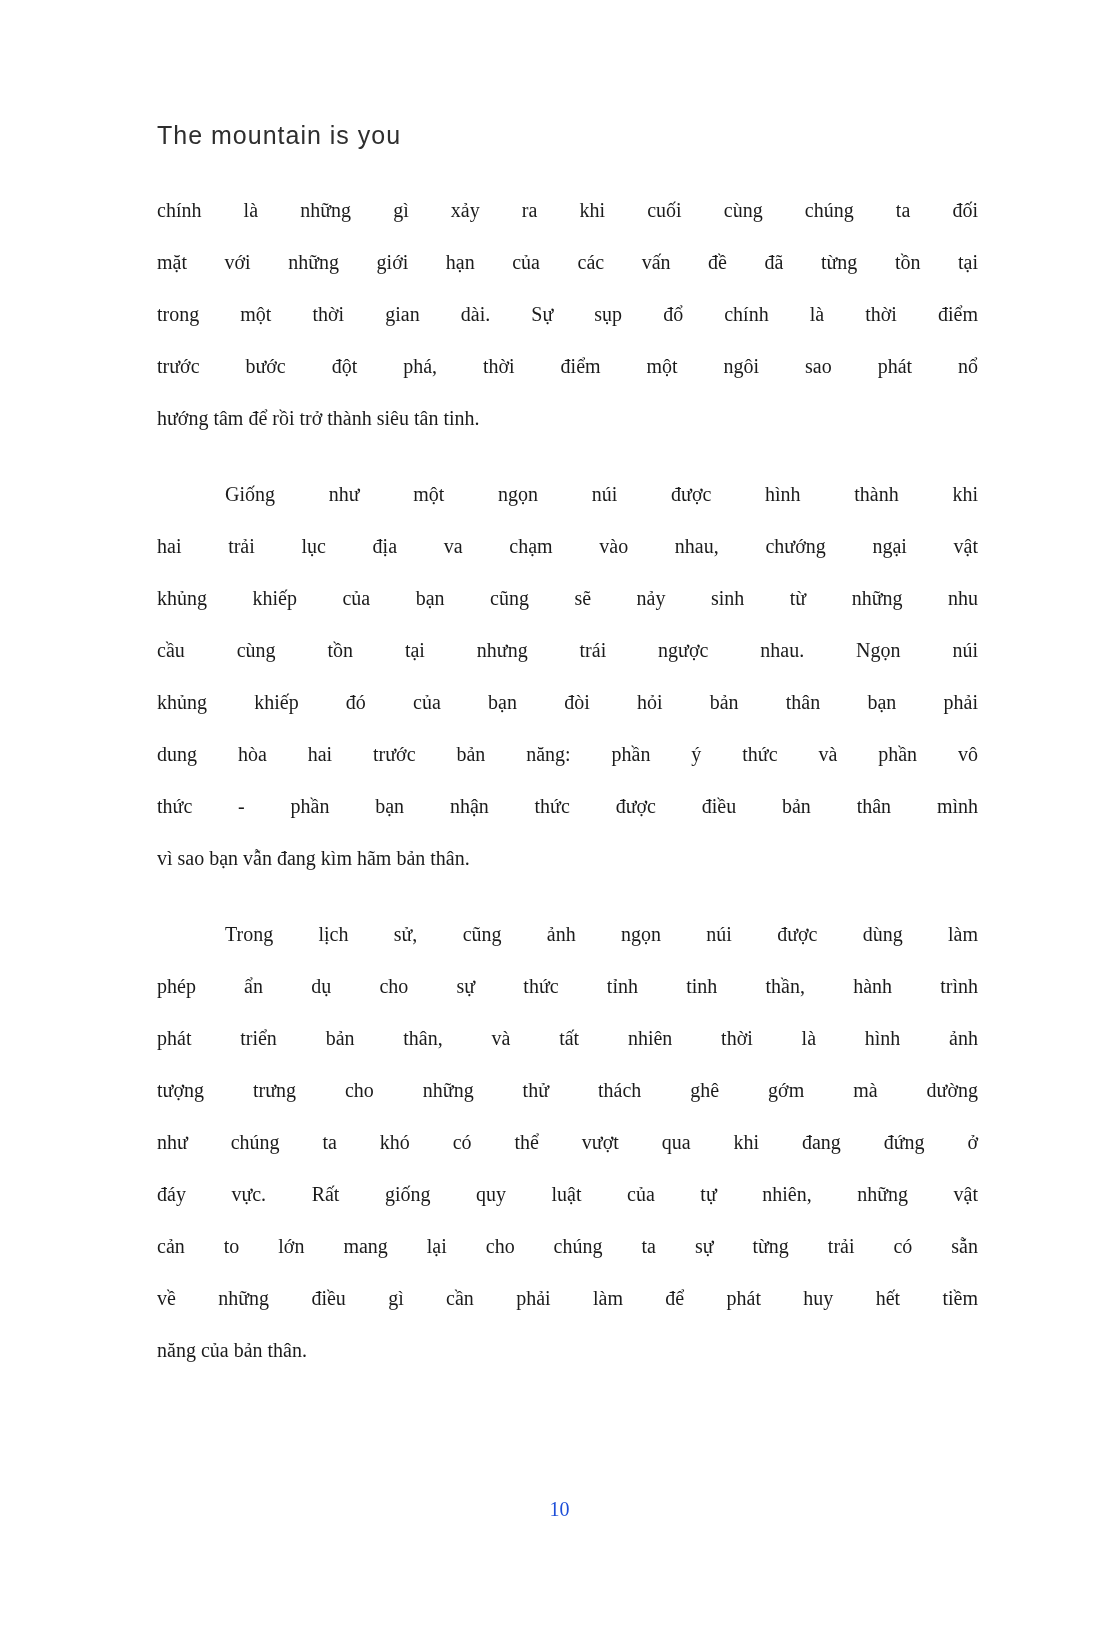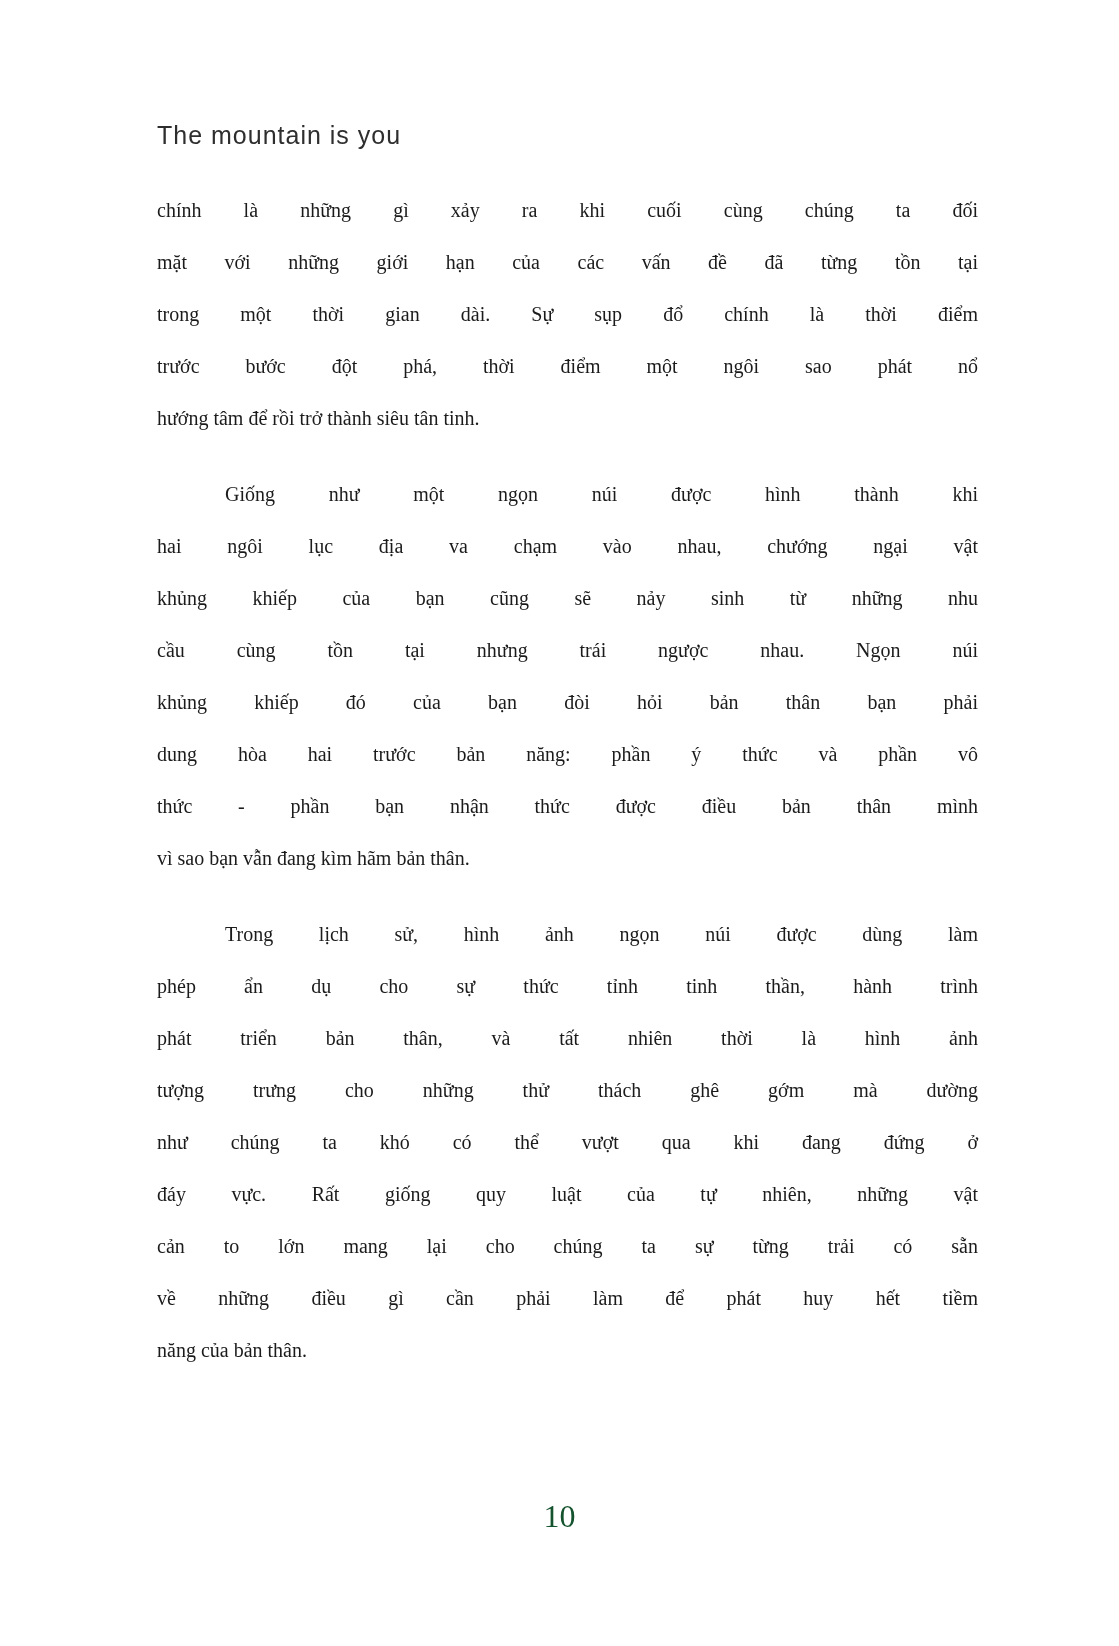"hai ngôi lục địa va" div.line { text: ngôi -> trải }
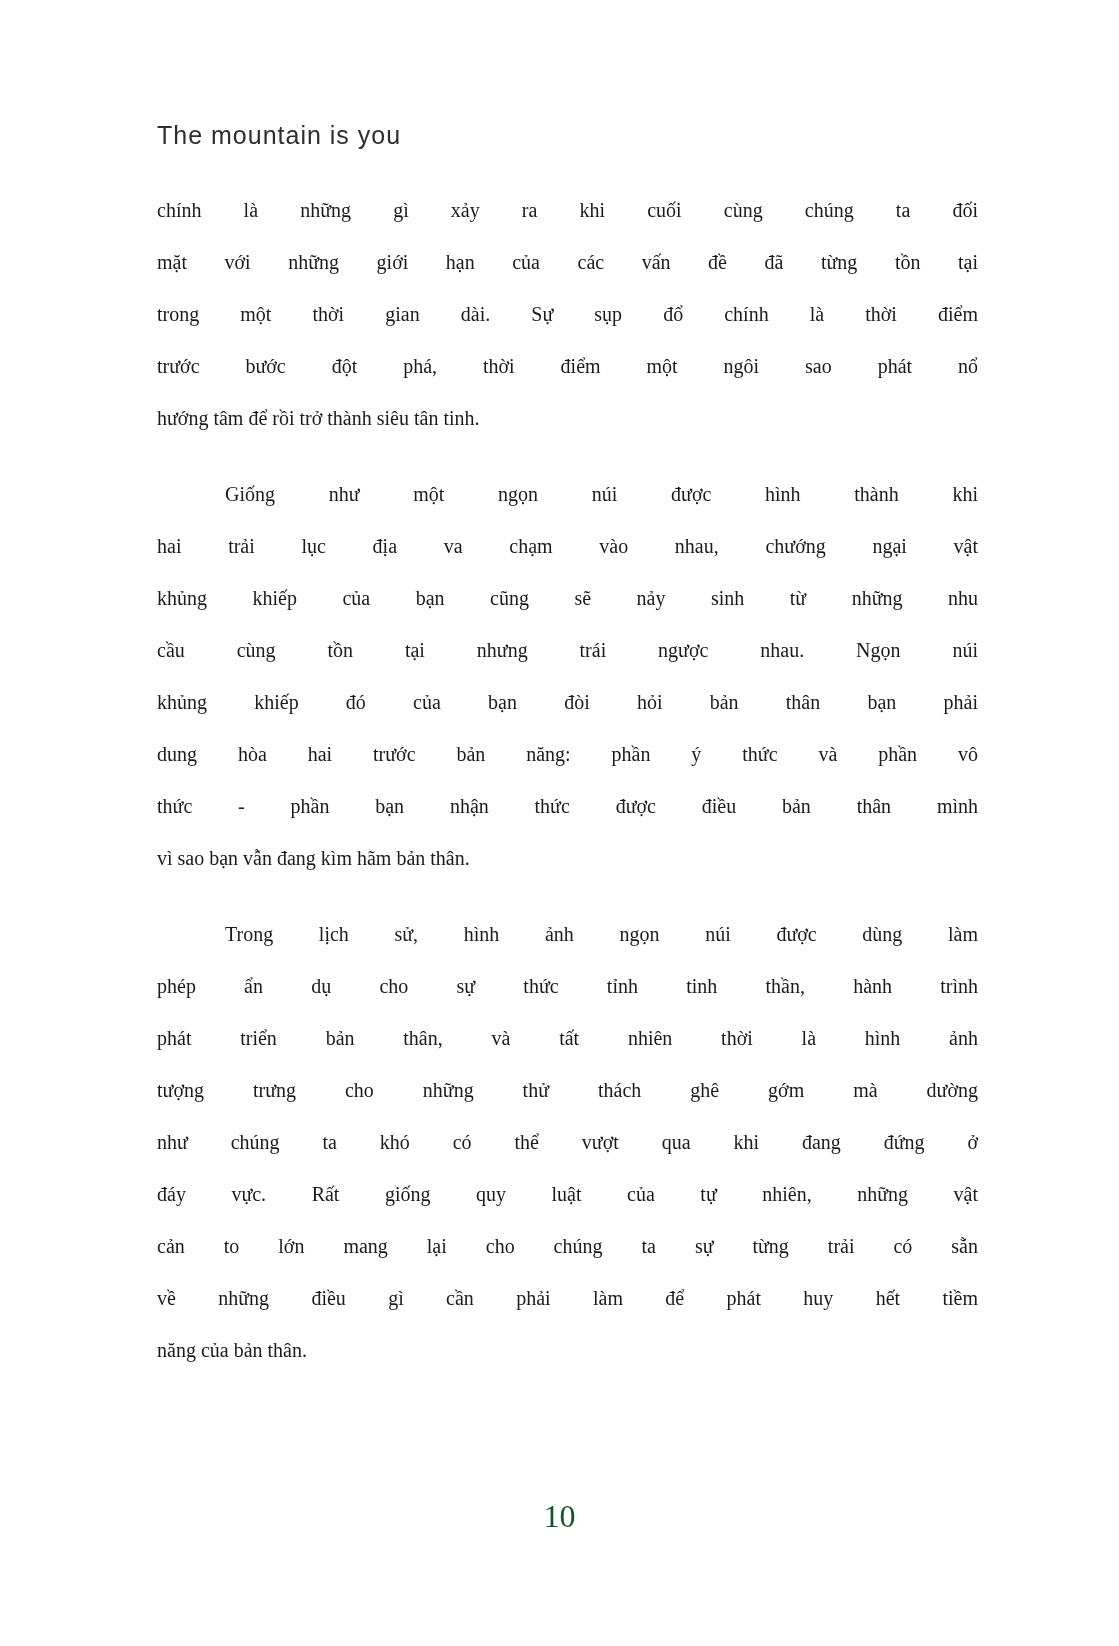"Trong lịch sử, hình ảnh" div.line { text: hình -> cũng }
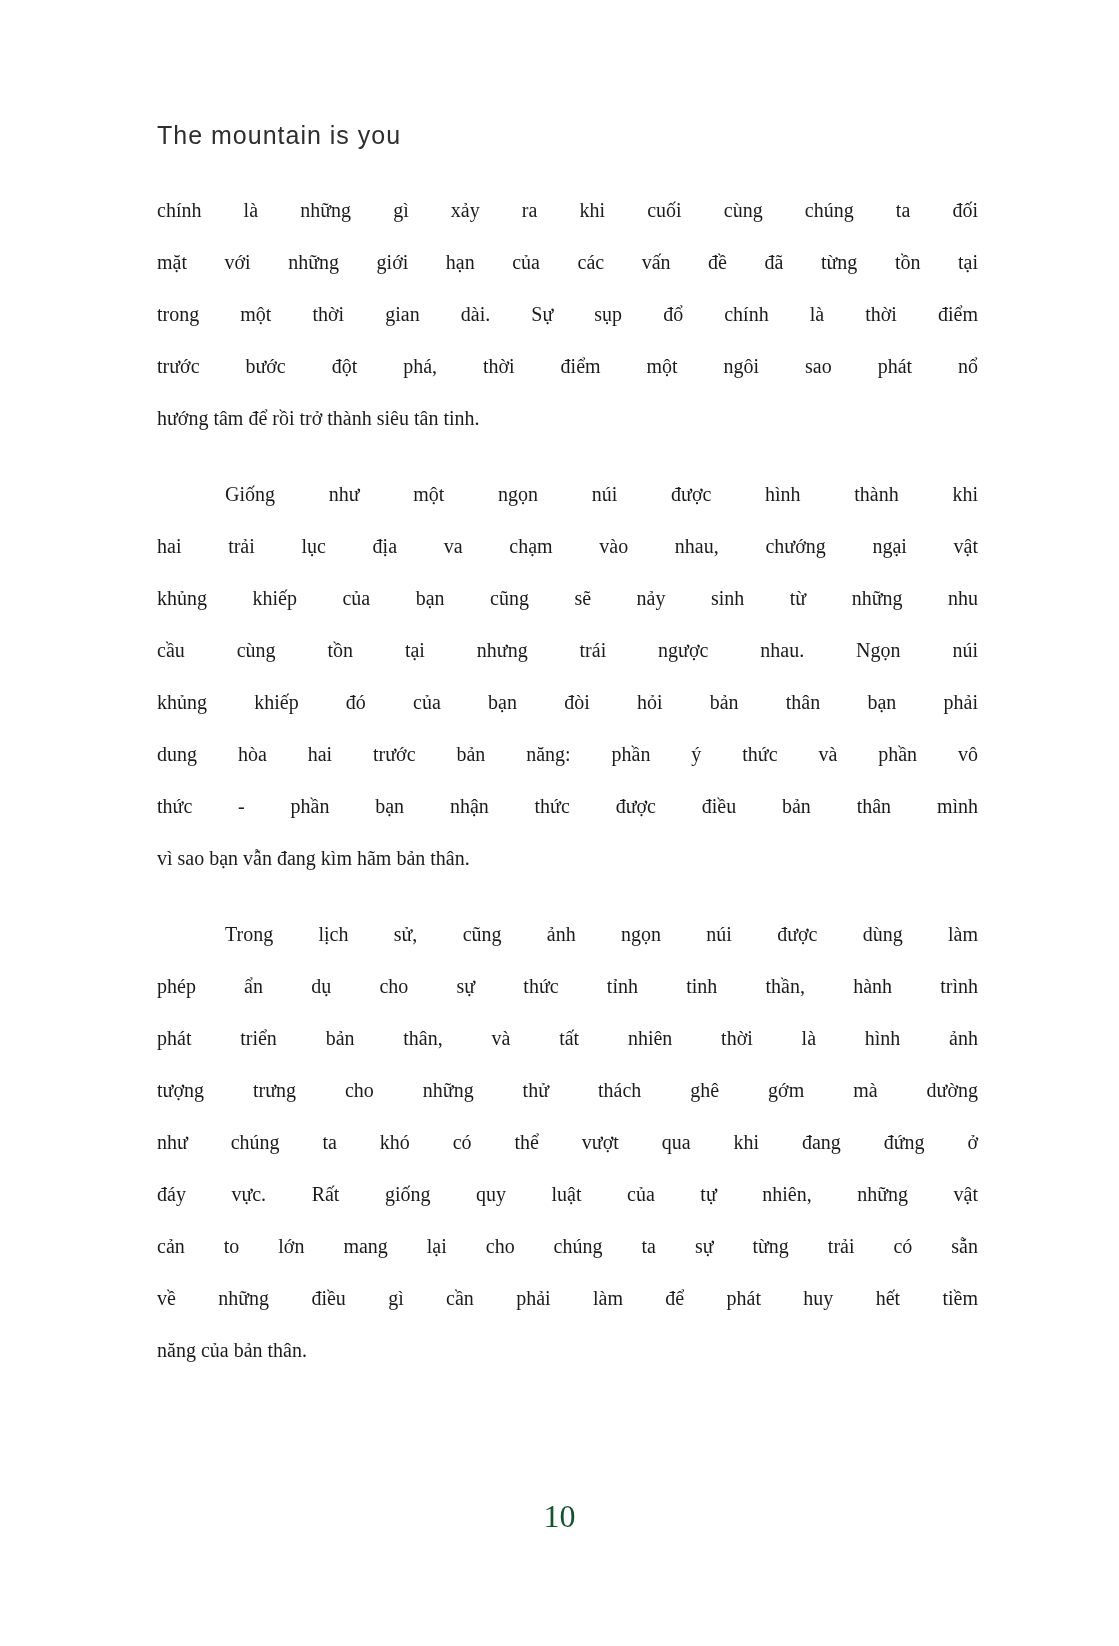"10" .page-number { color: #14532d -> #1d4ed8; font-size: 32px -> 20px }
